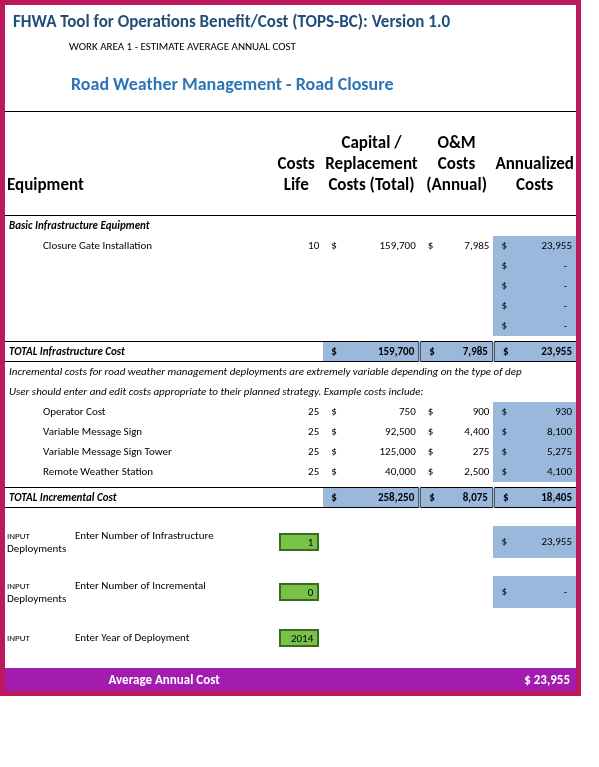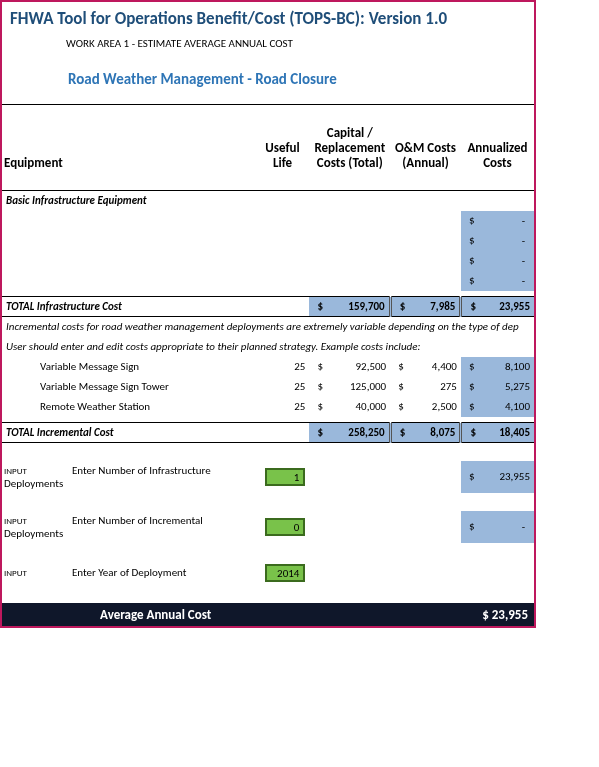"FHWA Tool for Operations Benefit/Cost" .page { border: 2px solid #be185d -> 5px solid #be185d; width: 536px -> 581px }
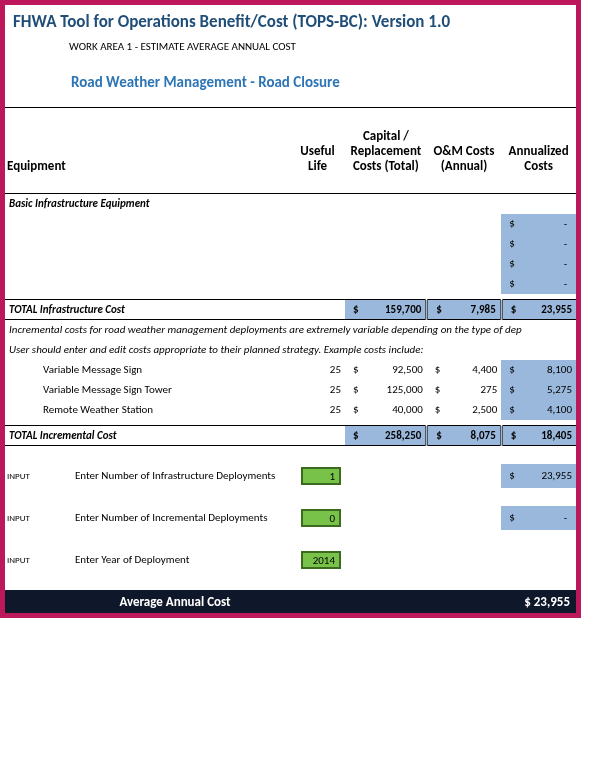"Road Weather Management - Road" .strategy { font-size: 15px -> 18px }
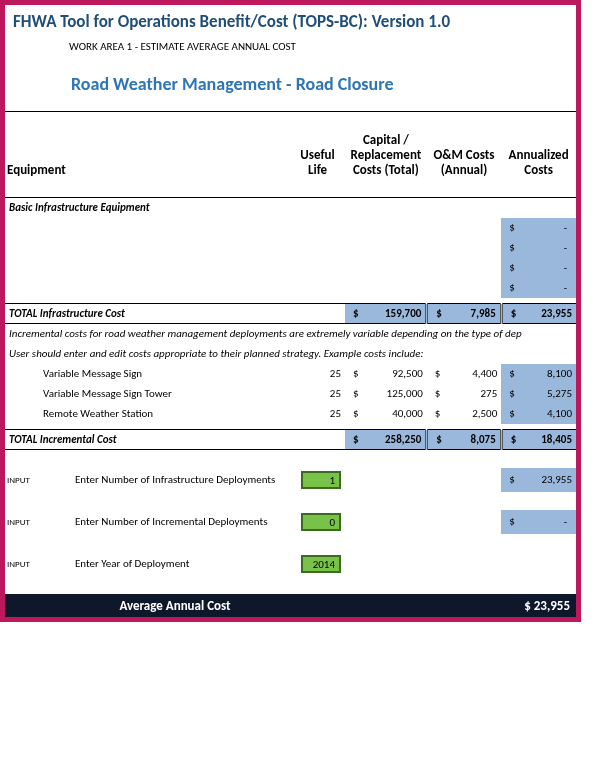"Capital / Replacement Costs (Total)" .hdrrow td, .hdrrow th { font-size: 13px -> 17px }
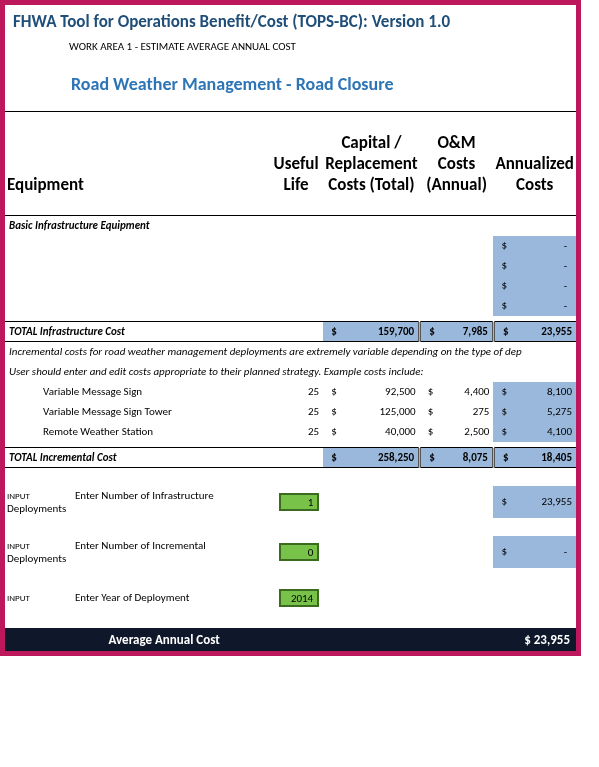"Useful Life" th { text: Useful -> Costs }
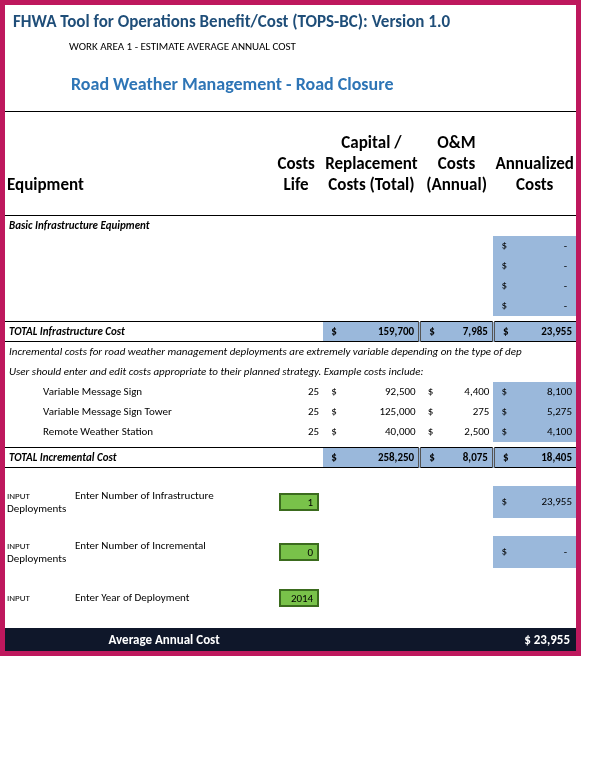"Closure Gate Installation" tr.row { html: none -> <tr> <td>Closure Gate Installation</td> <td>10</td> <td><span>$</span><span>159,700</span></td> <td><span>$</span><span>7,985</span></td> <td><span>$</span><span>23,955</span></td> </tr> }
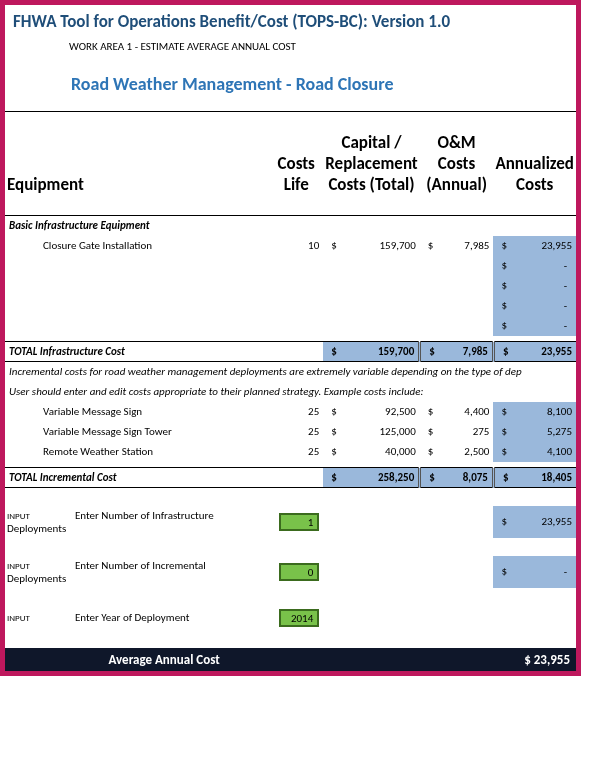"Operator Cost" tr.row { html: none -> <tr> <td>Operator Cost</td> <td>25</td> <td><span>$</span><span>750</span></td> <td><span>$</span><span>900</span></td> <td><span>$</span><span>930</span></td> </tr> }
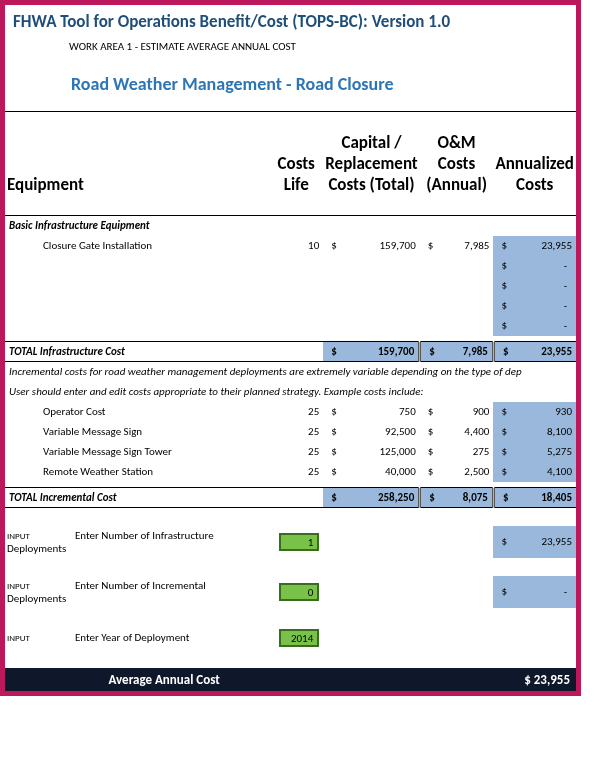"Average Annual Cost" .footer { background: #0f172a -> #a21caf }
